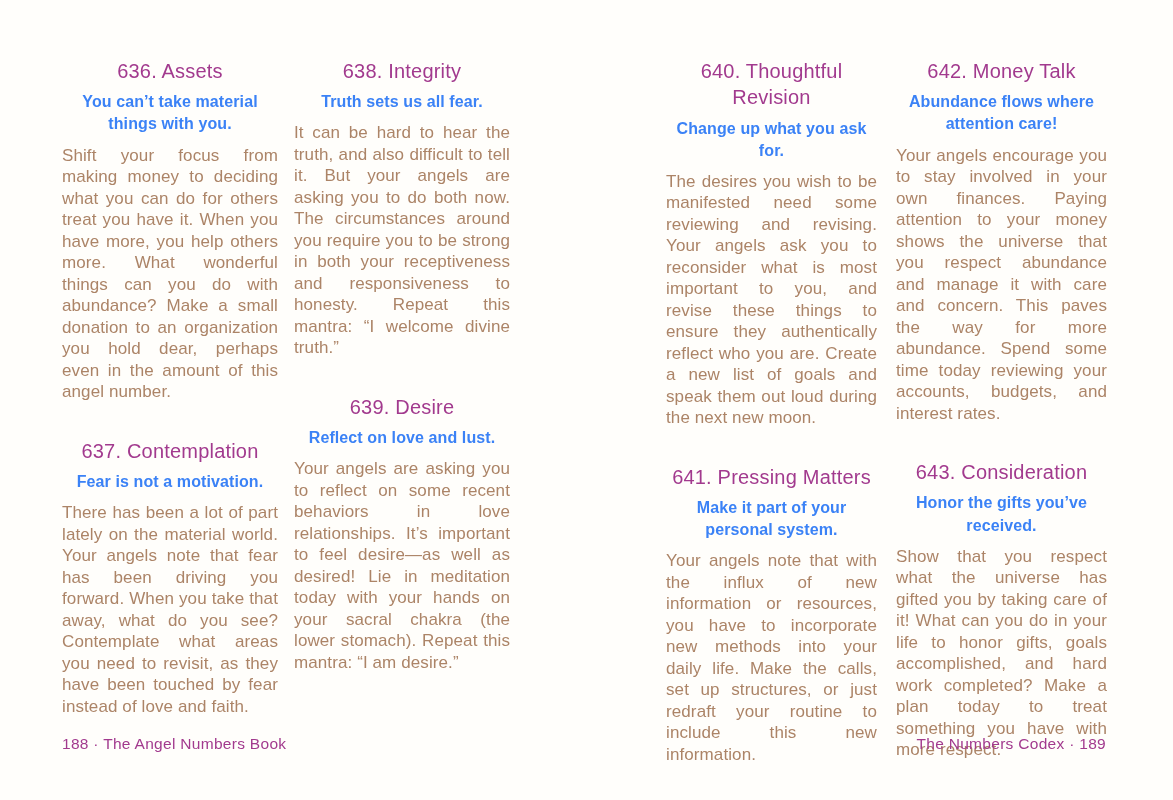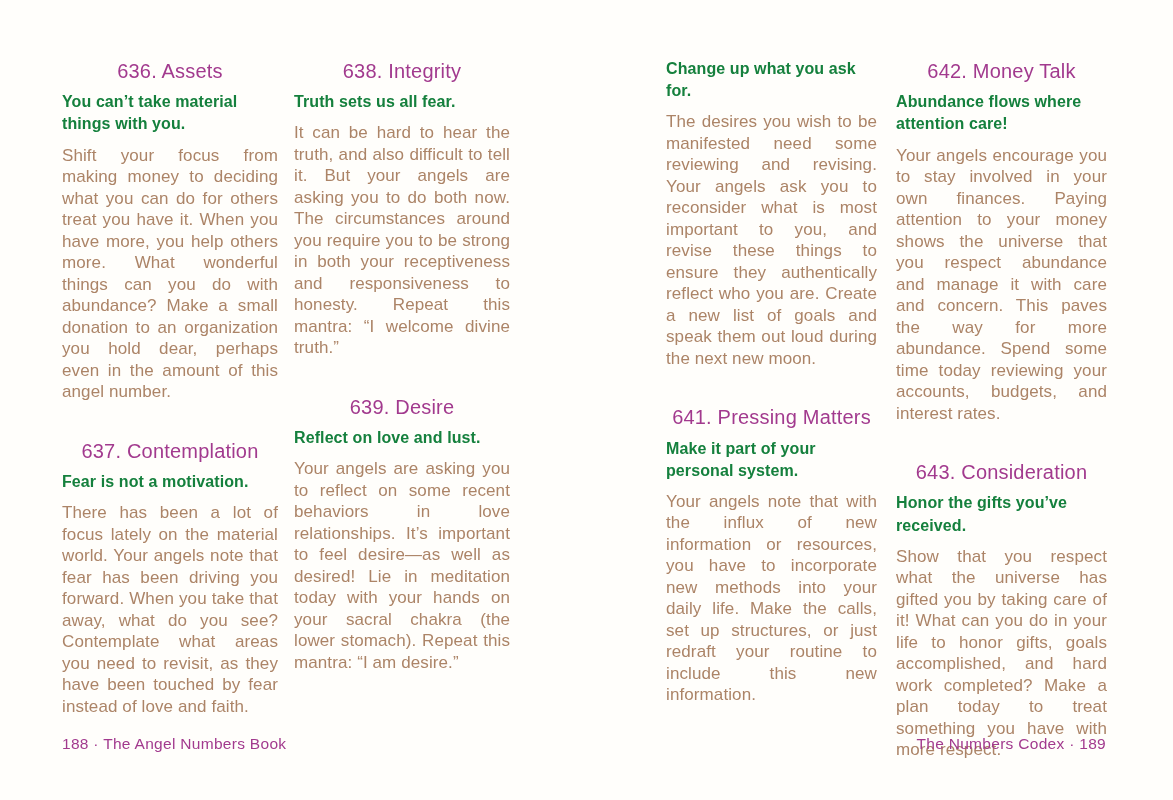"640. Thoughtful Revision" h2.entry-title { html: none -> <h2>640. Thoughtful Revision</h2> }
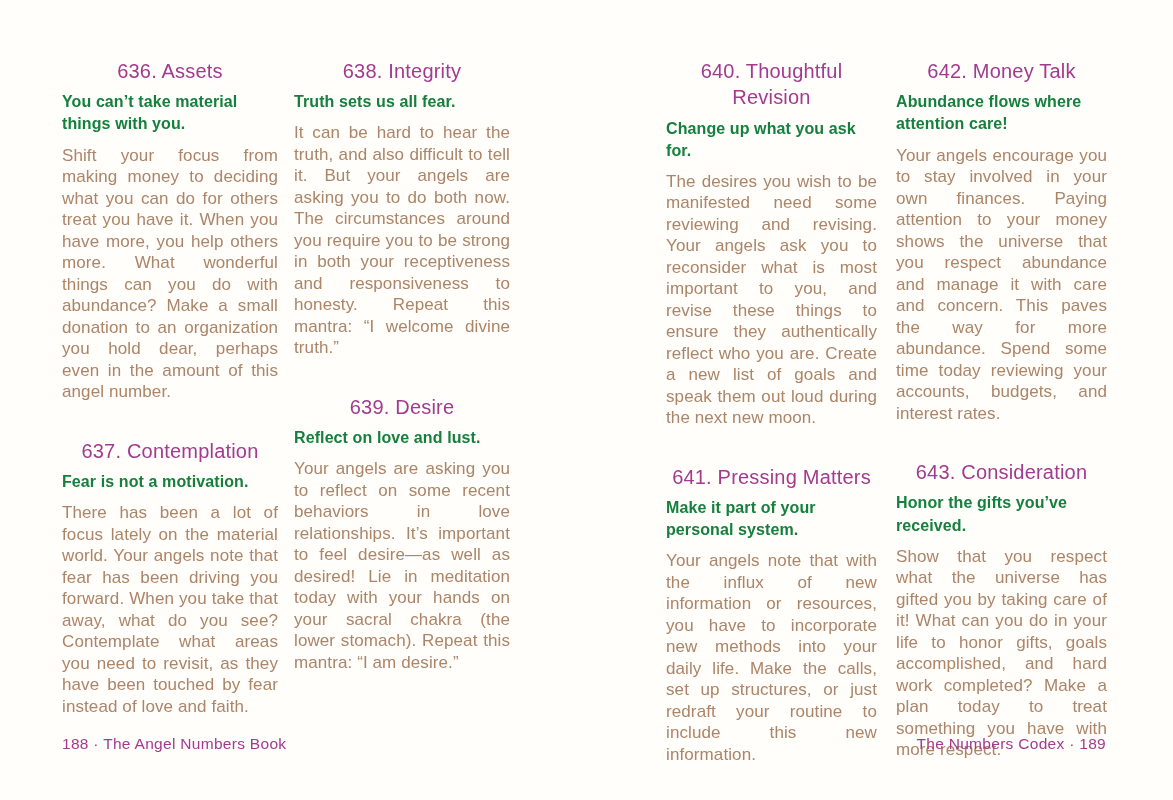"You can’t take material things" .entry-subtitle { color: #15803d -> #3b82f6; text-align: left -> center }
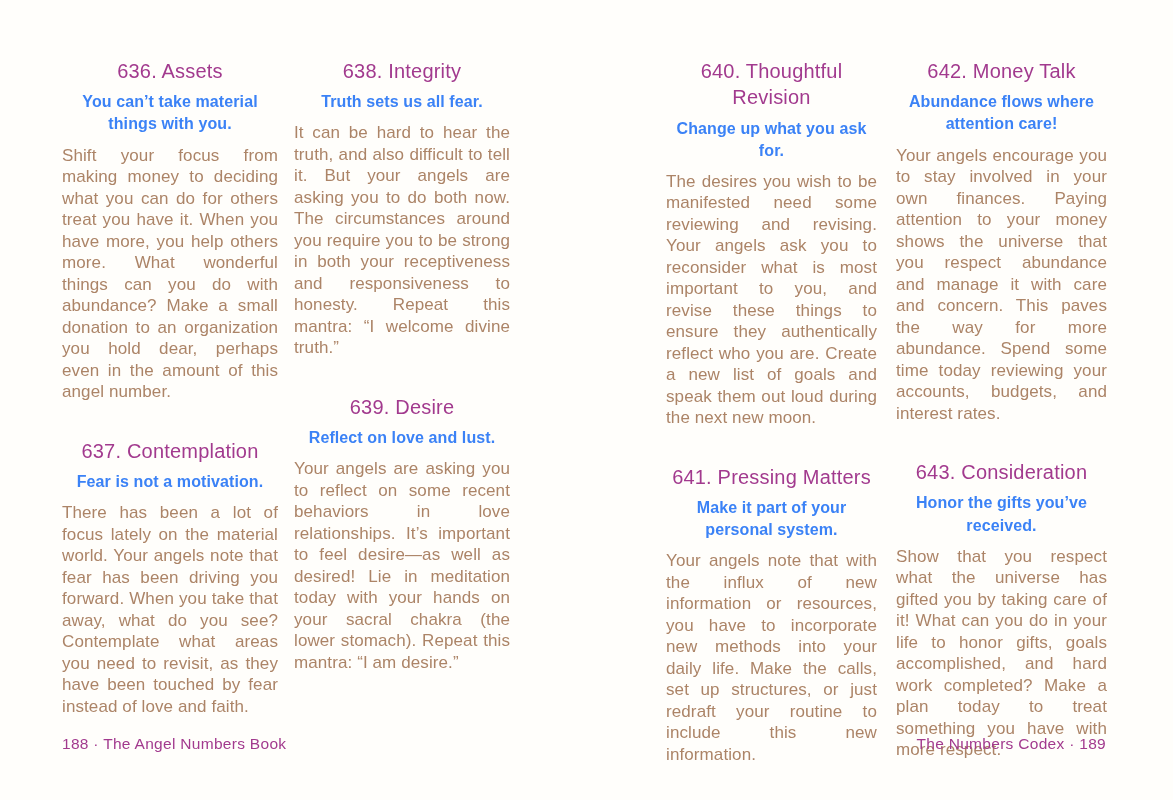"There has been a lot" p.entry-body { text: focus -> part }
